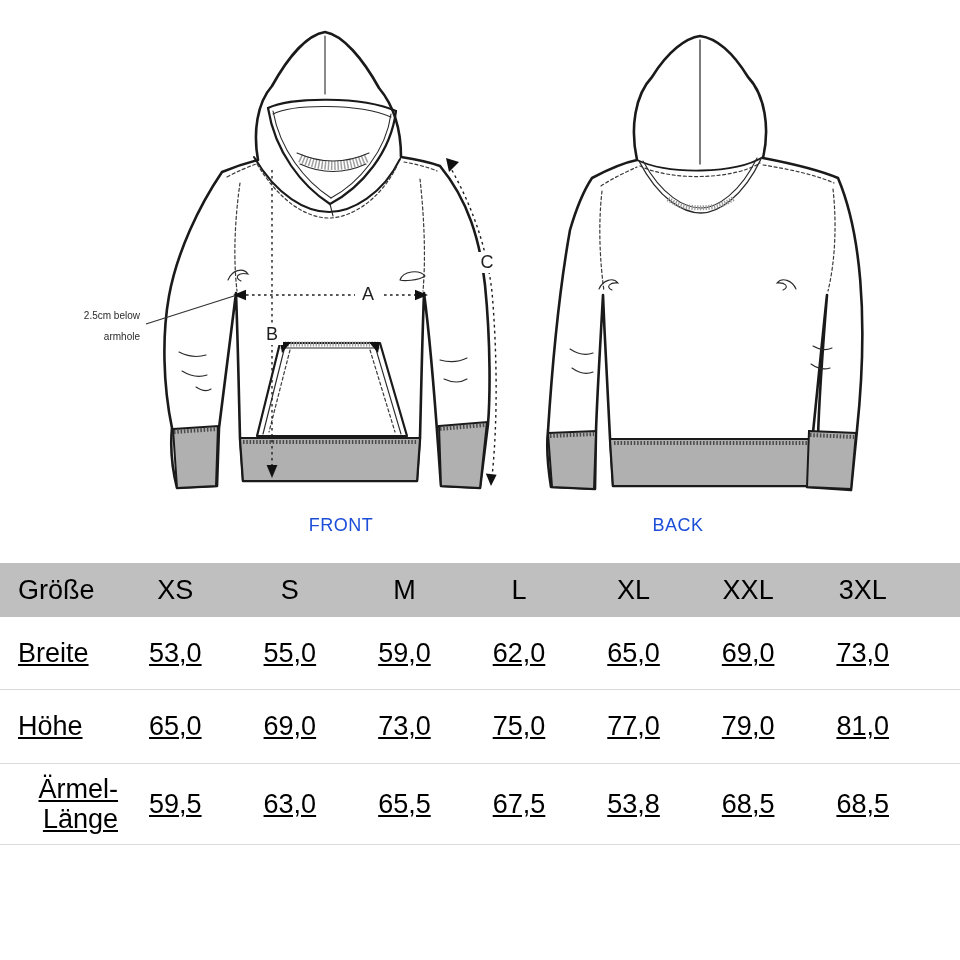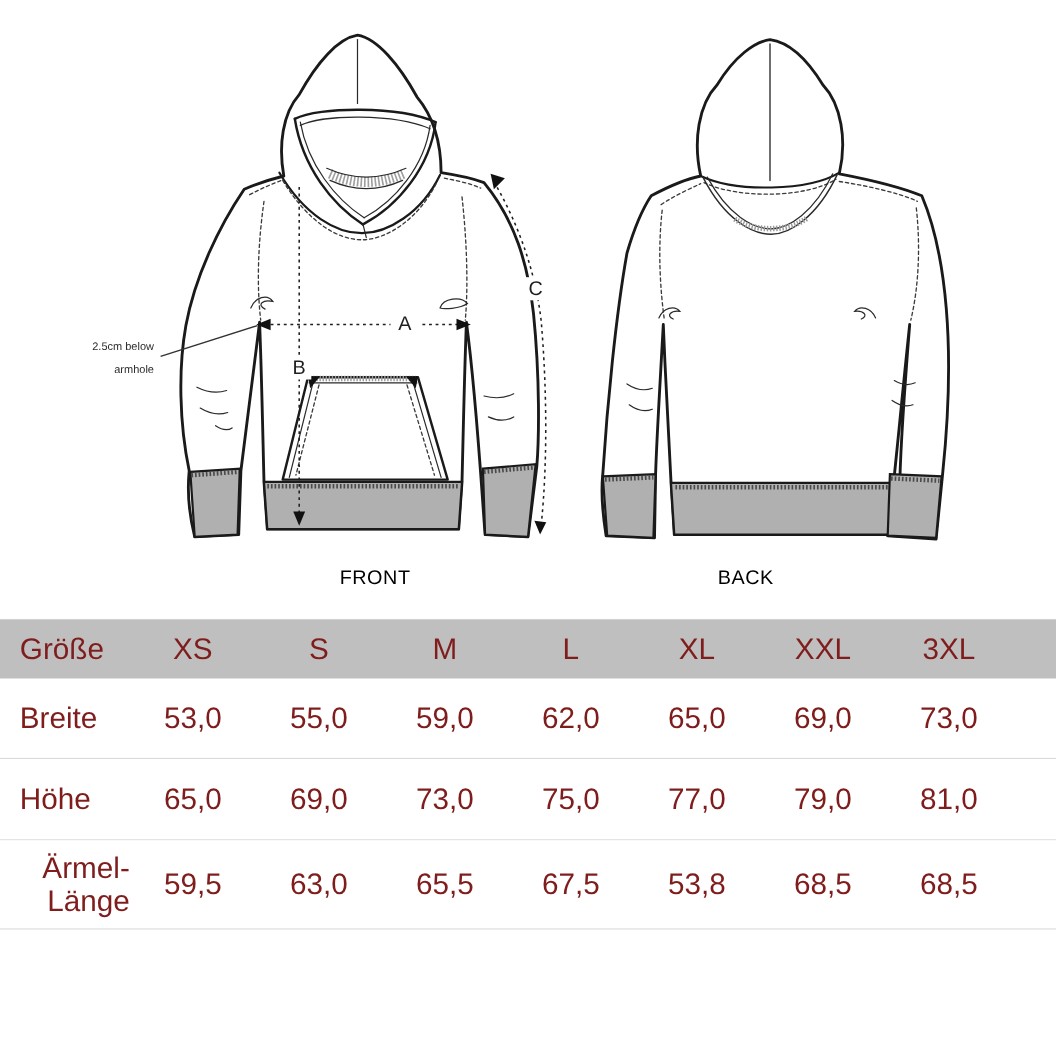"FRONT" .view-label { color: #000000 -> #1d4ed8 }
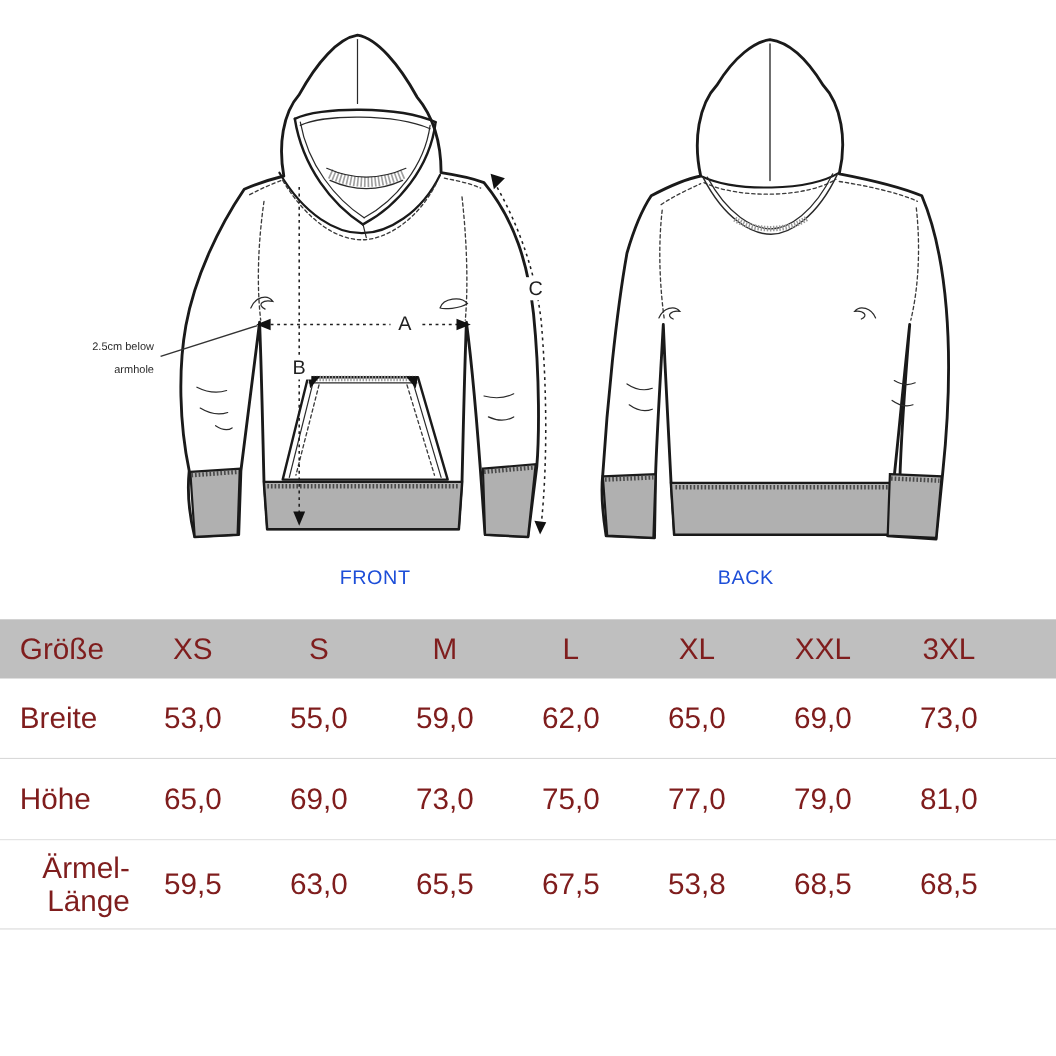"Größe" .size-table { color: #7f1d1d -> #000000 }
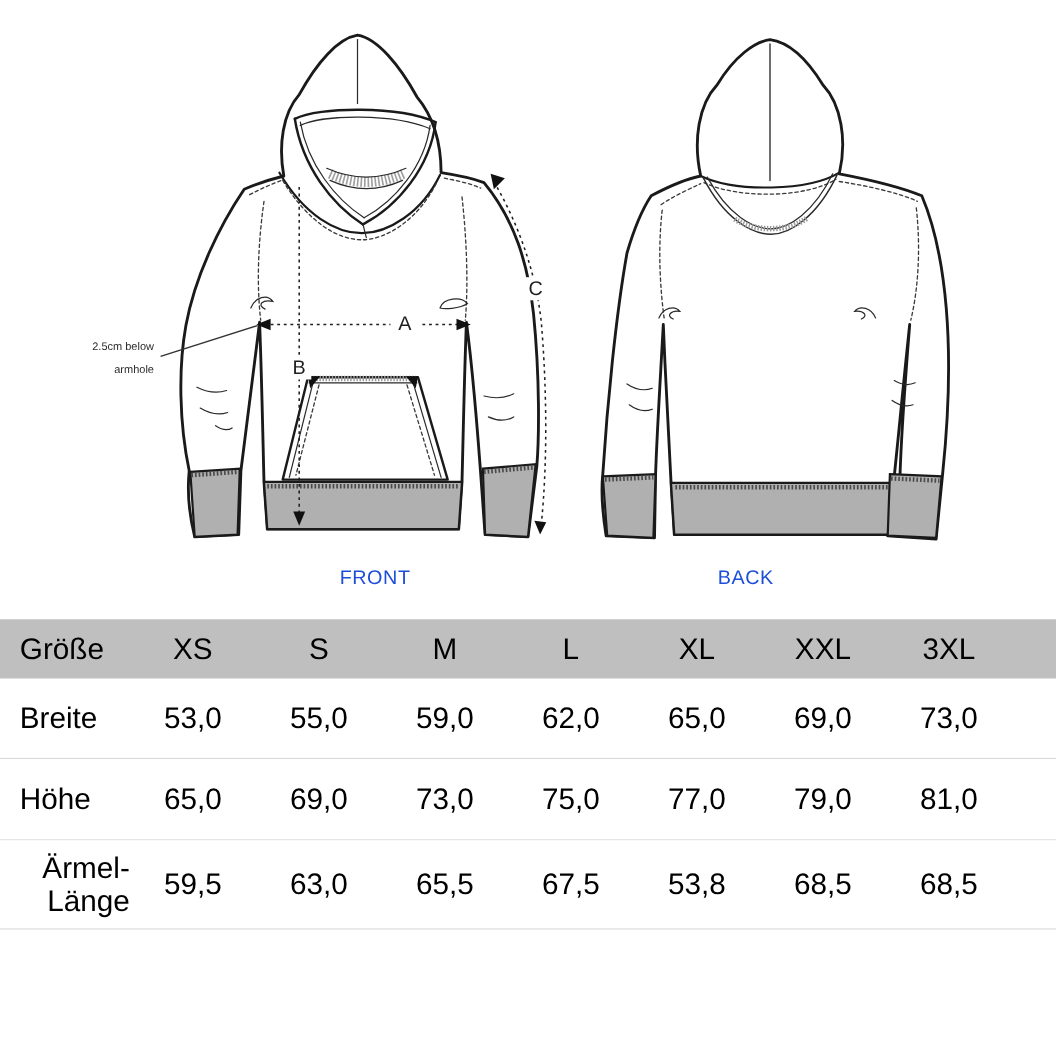"Breite" .trow { text-decoration: none -> underline }
